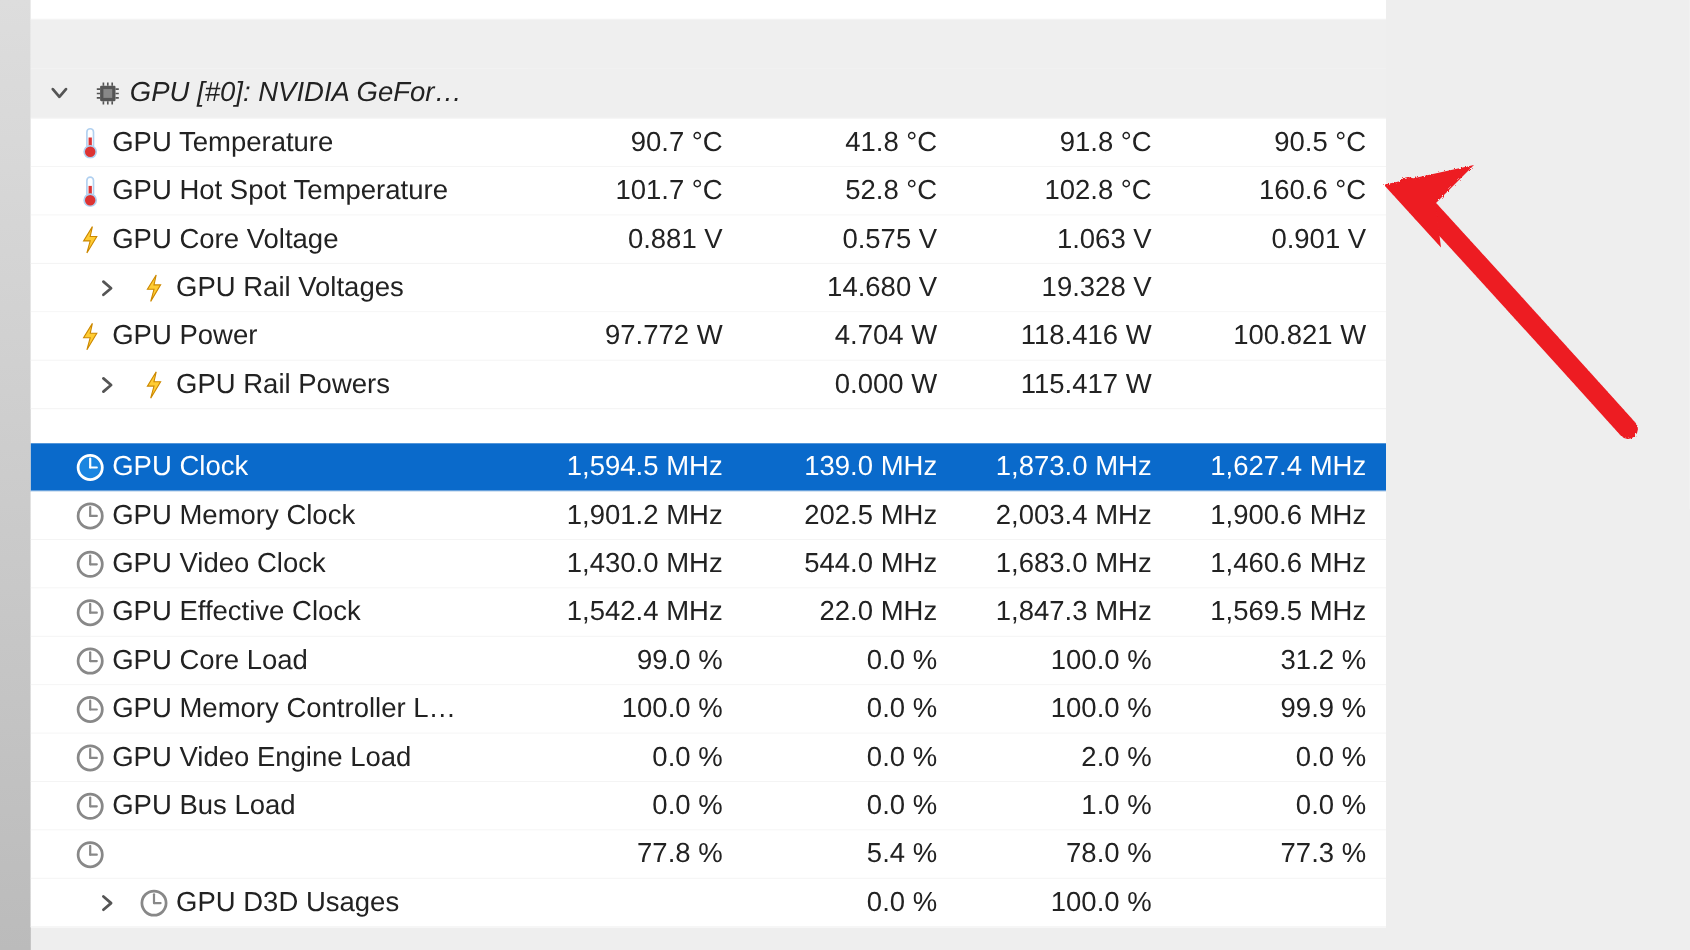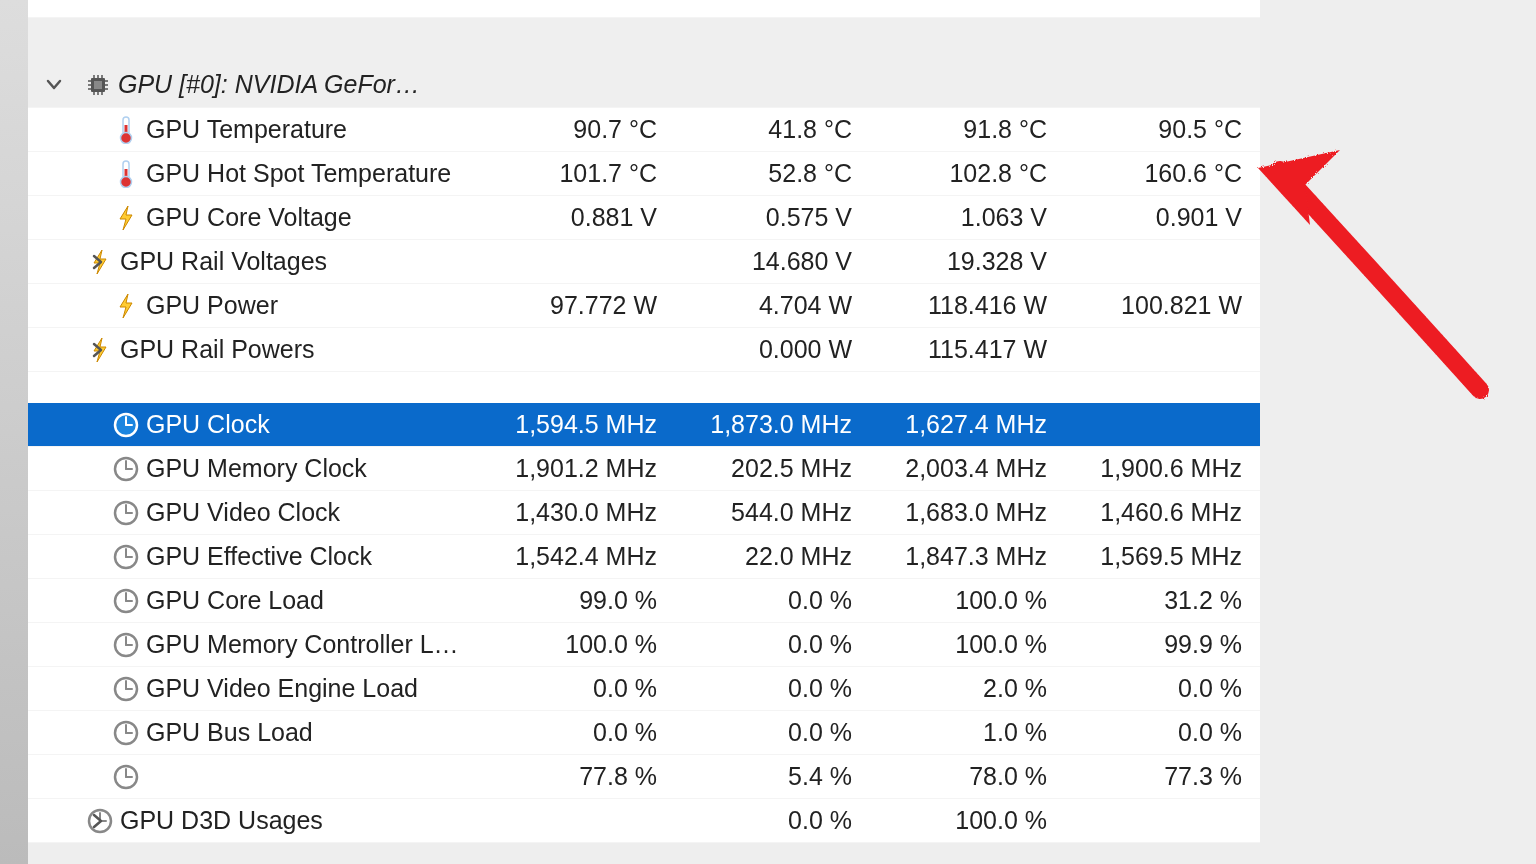"GPU Temperature" .row .label { padding-left: 84px -> 40px }
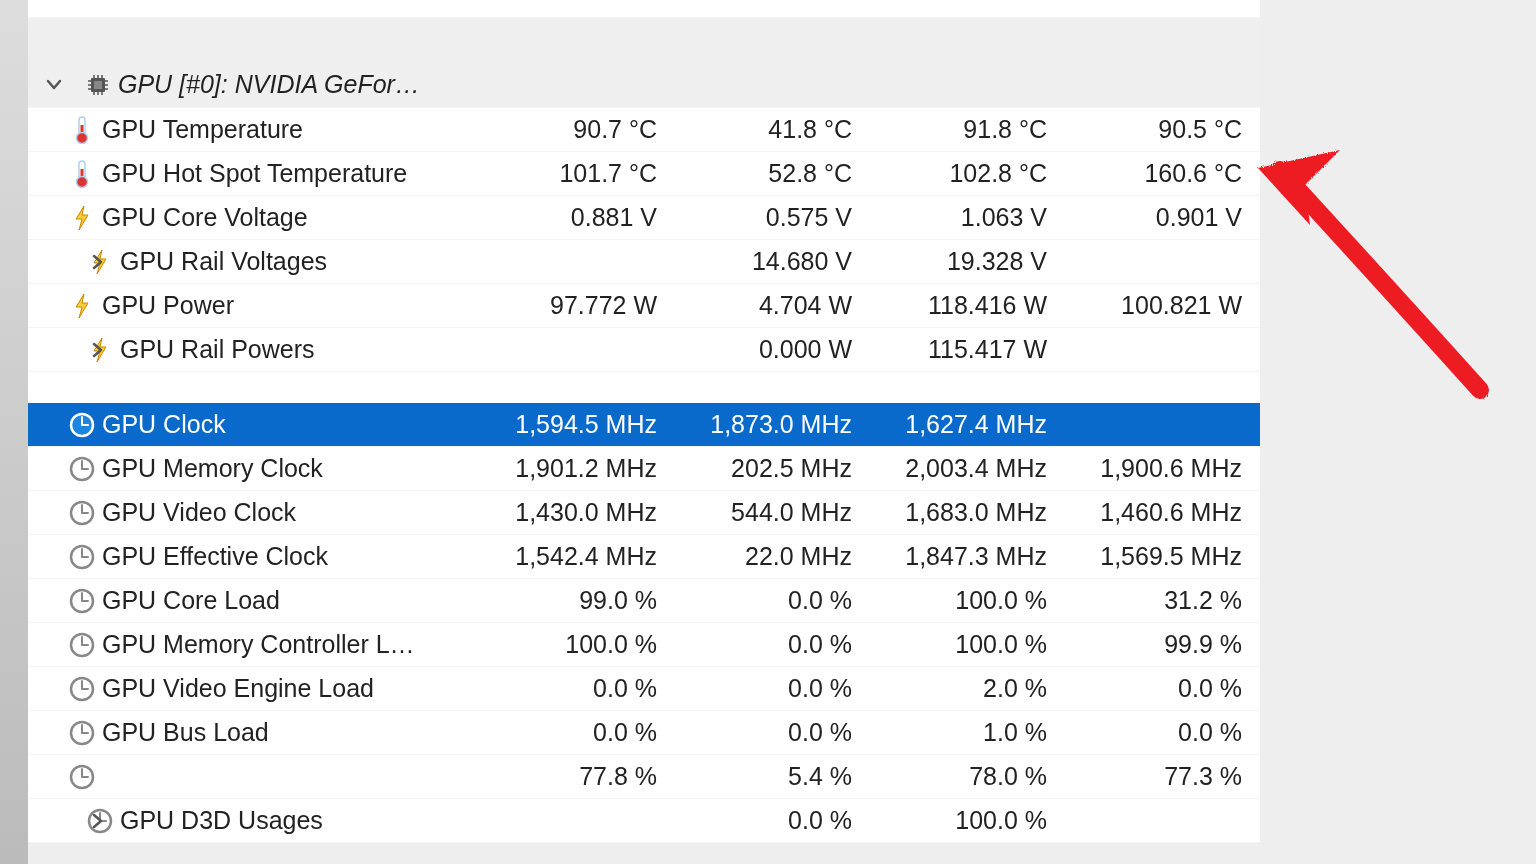"GPU Rail Voltages" .row.child .label { padding-left: 58px -> 98px }
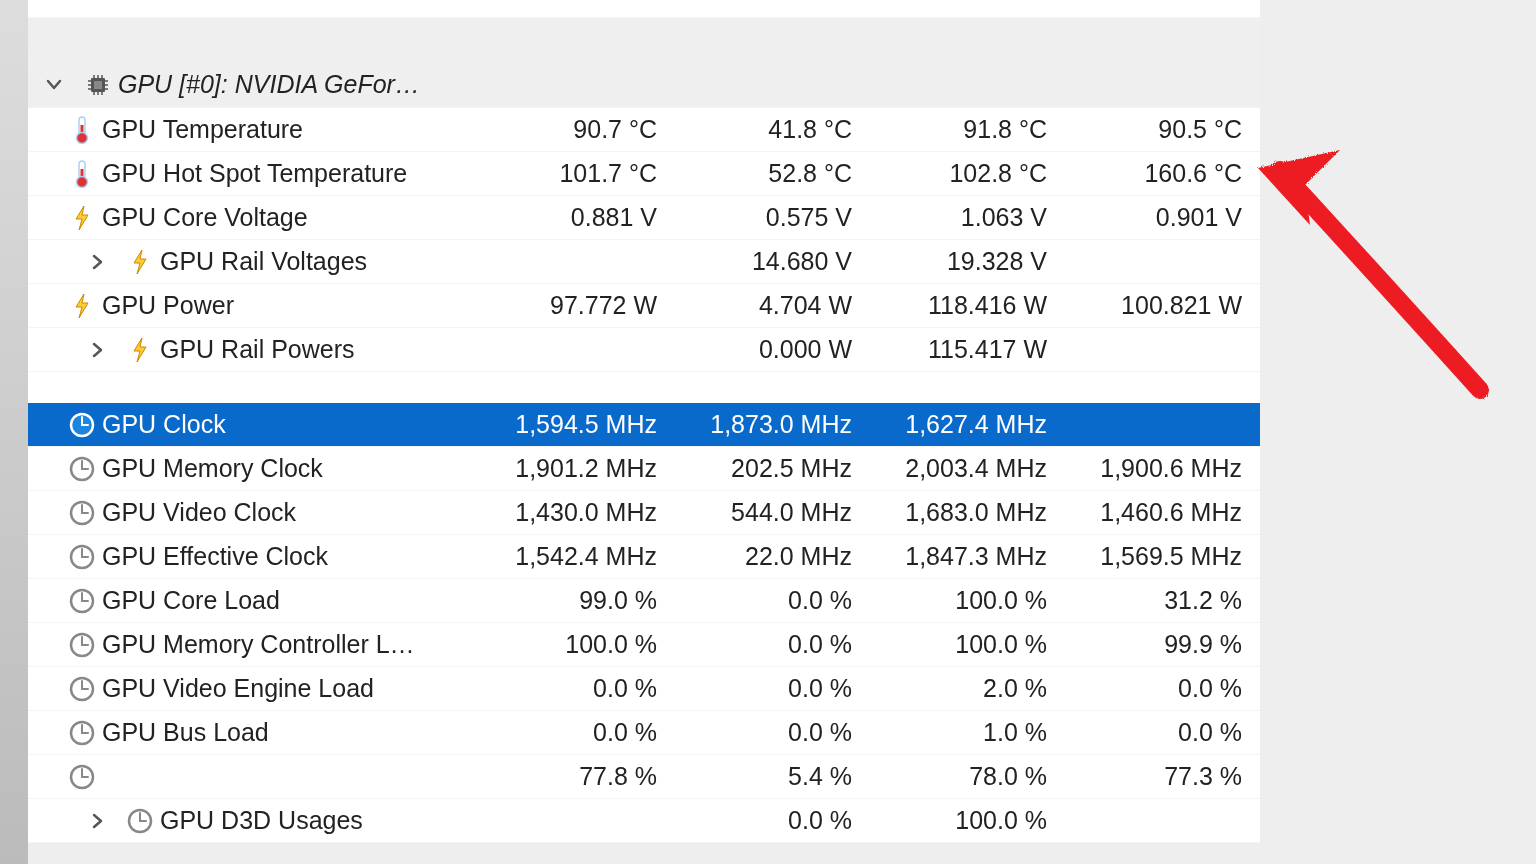"139.0 MHz" div.cell { html: none -> <div>139.0 MHz</div> }
